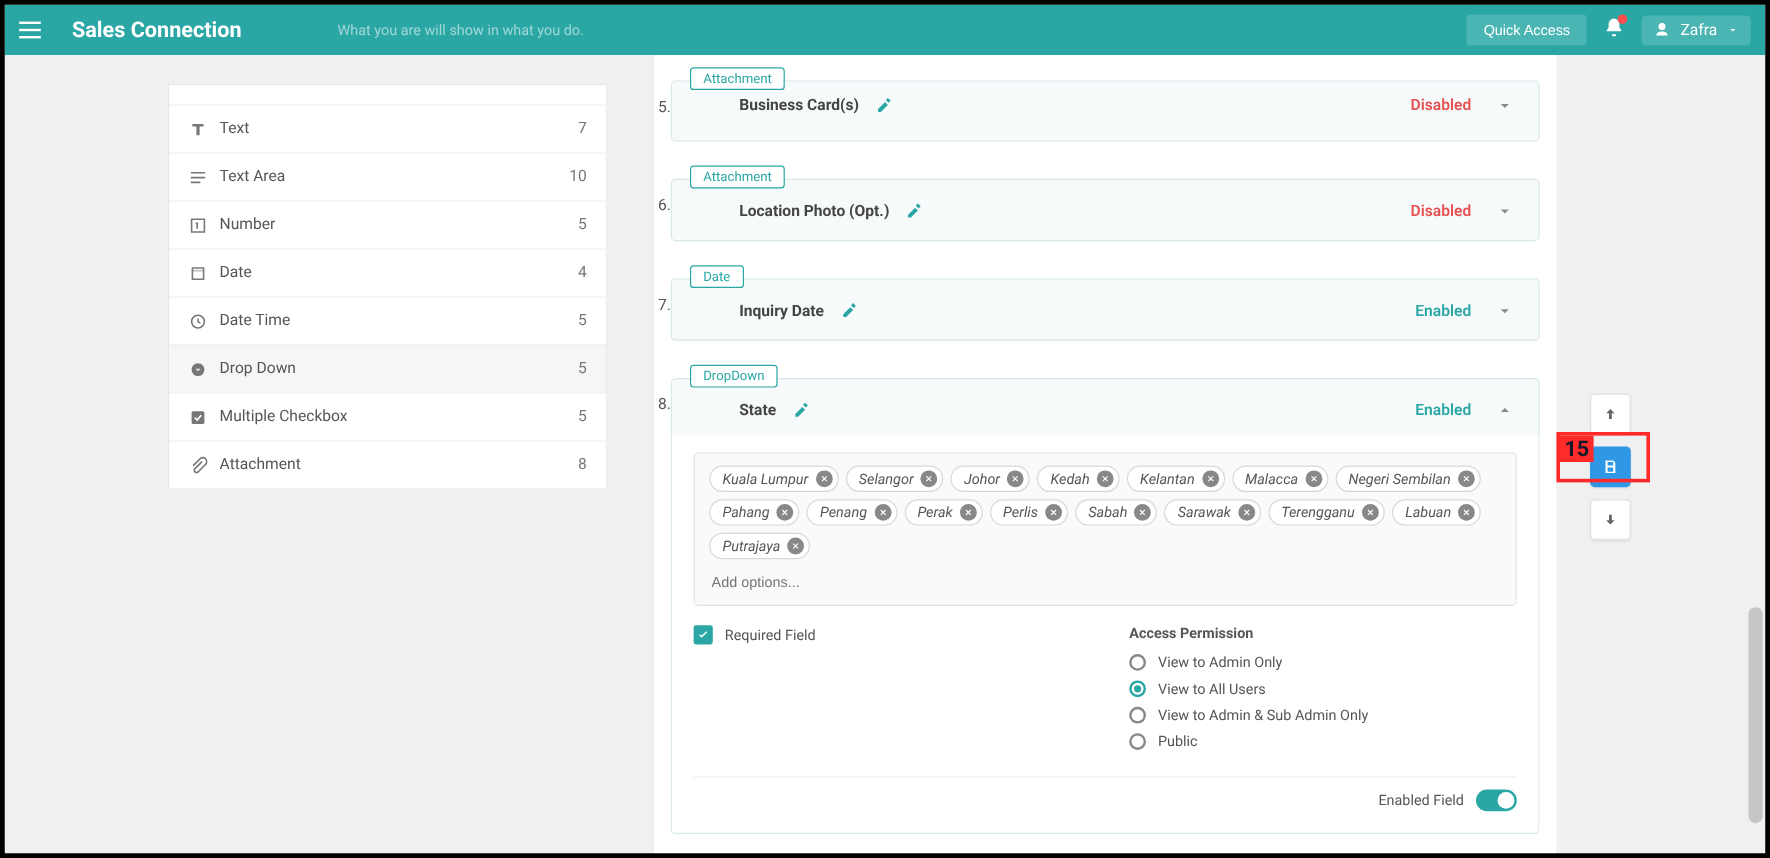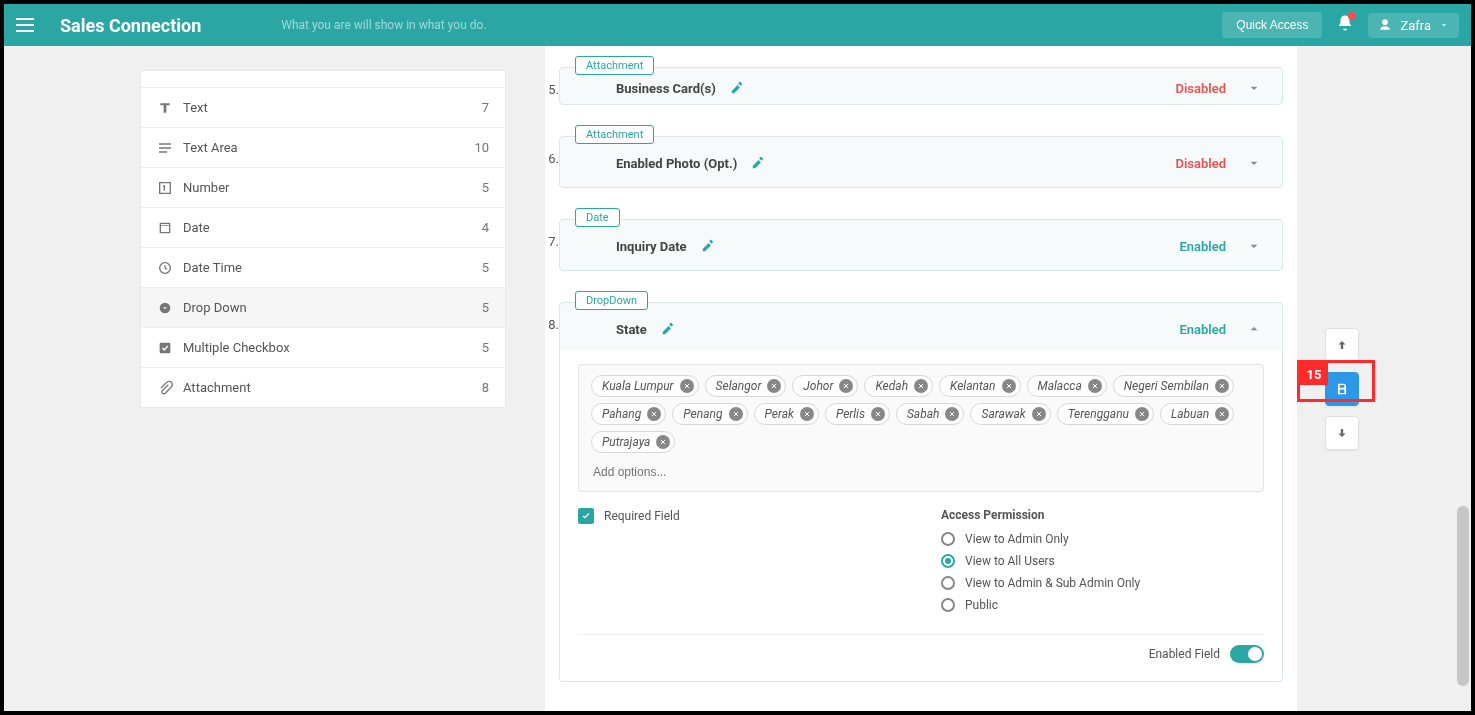"Business Card(s)" .first-block .field-card { padding-bottom: 8px -> 21px }
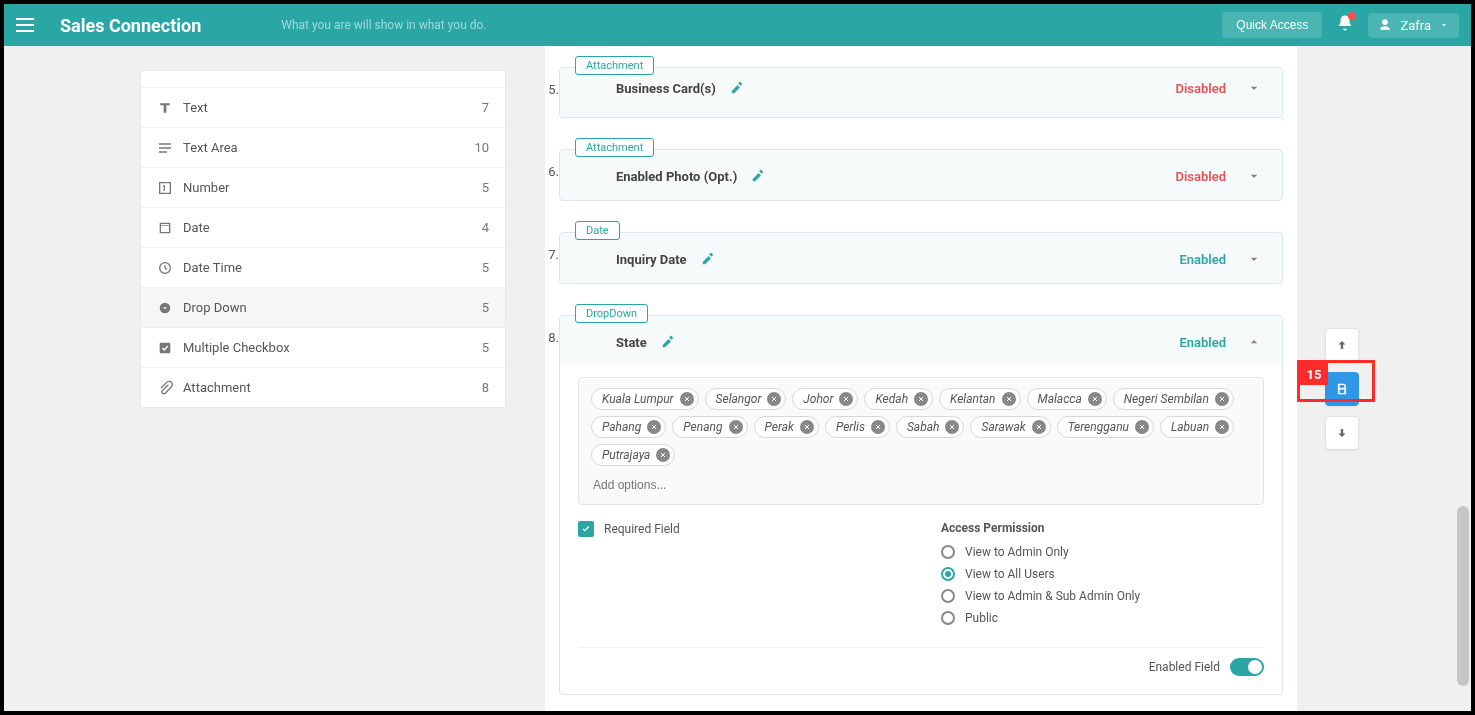"Enabled Photo (Opt.)" span.field-title { text: Enabled -> Location }
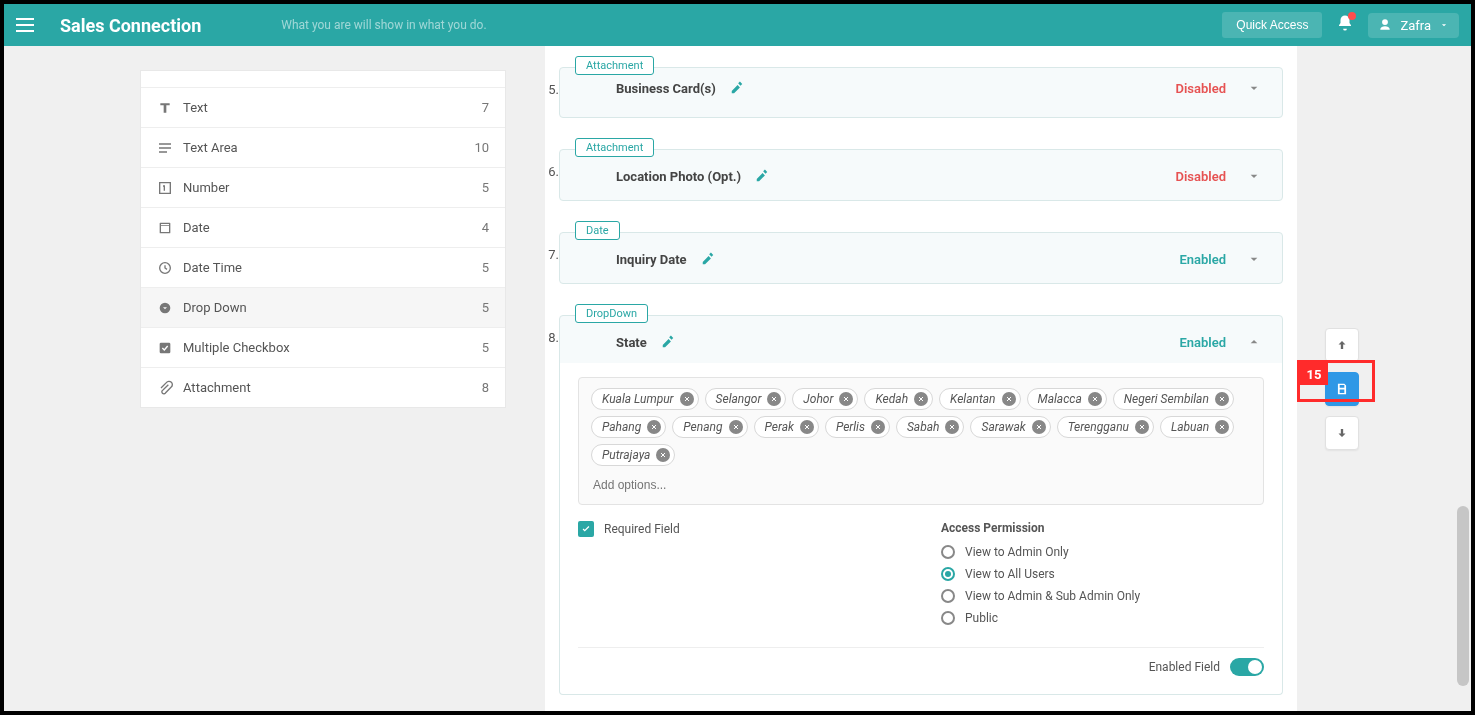"15" .callout-num { color: #ffffff -> #0f172a; font-size: 13px -> 18px }
